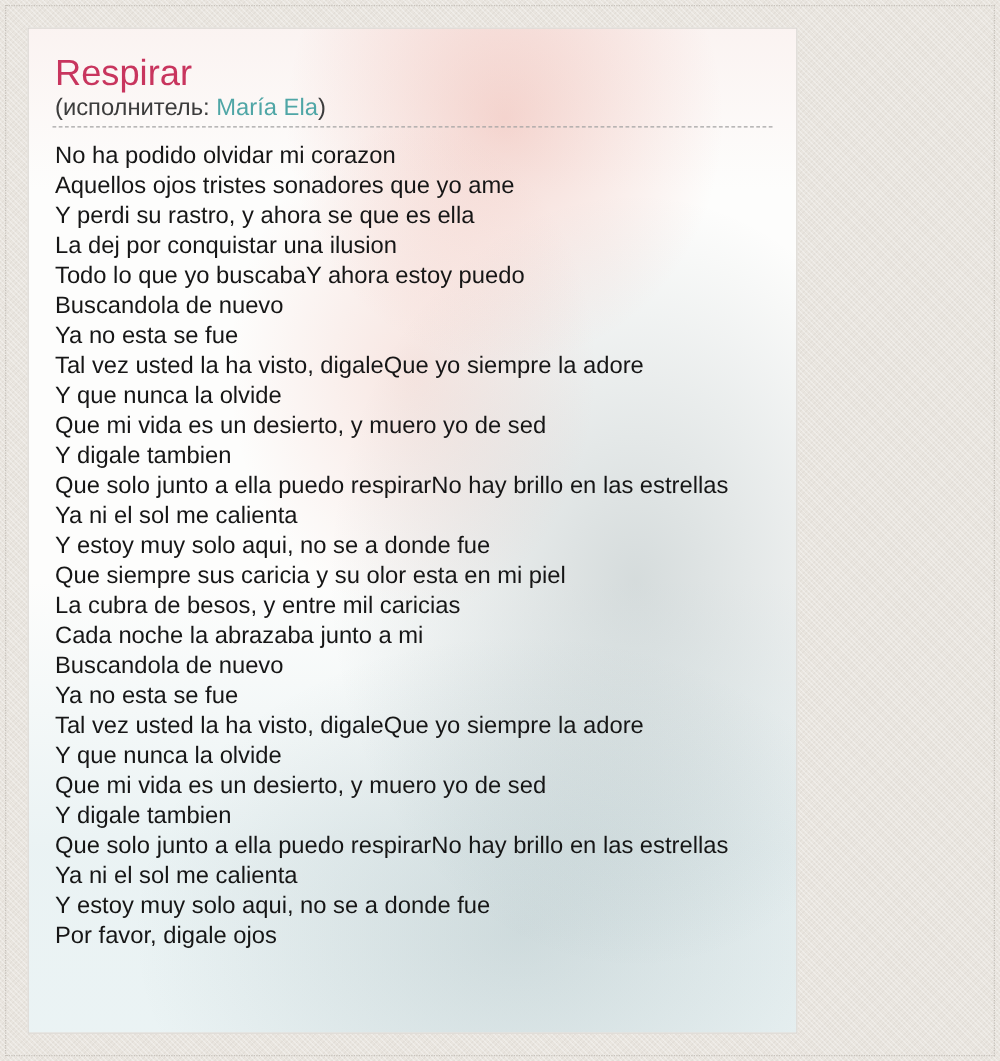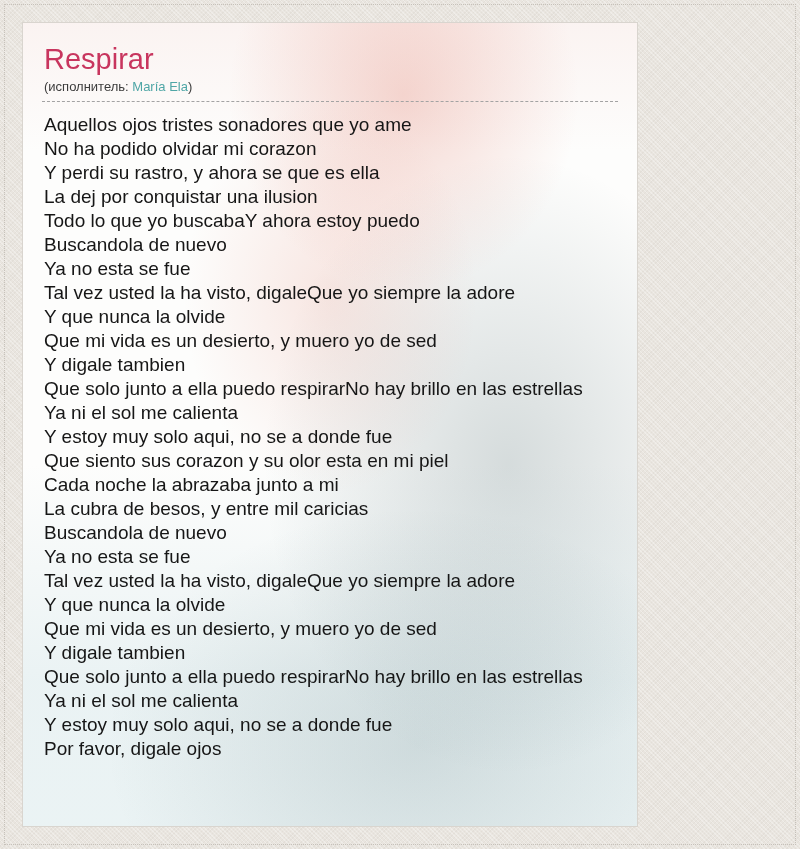"(исполнитель: María Ela)" .song-subtitle { font-size: 13px -> 19px }
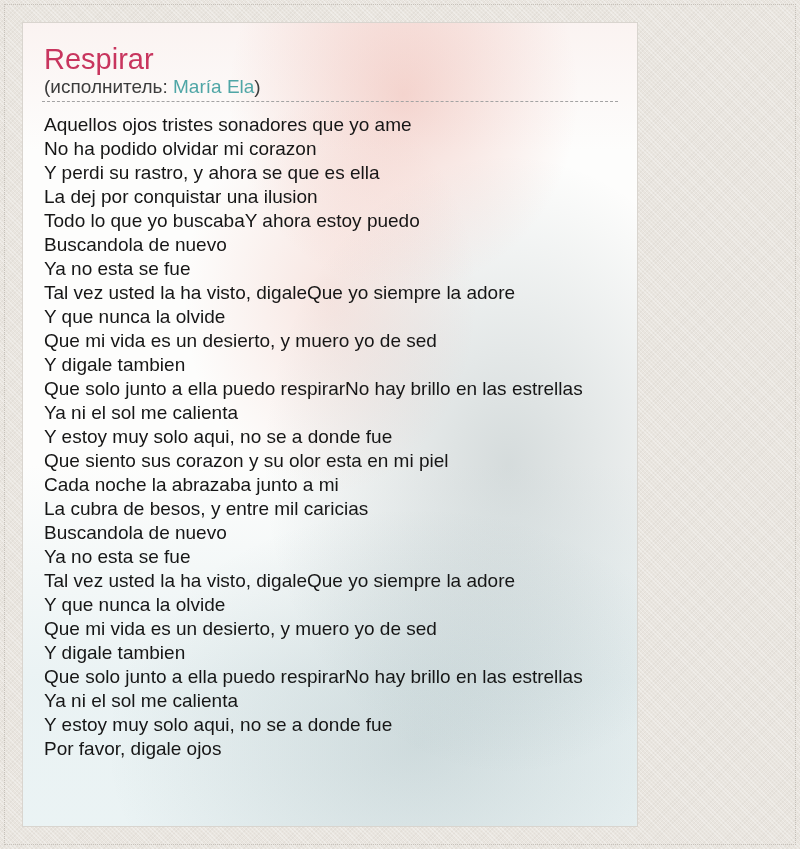"Aquellos ojos tristes sonadores que" div.lyric-line { order: before "No ha podido olvidar mi" -> after "No ha podido olvidar mi" }
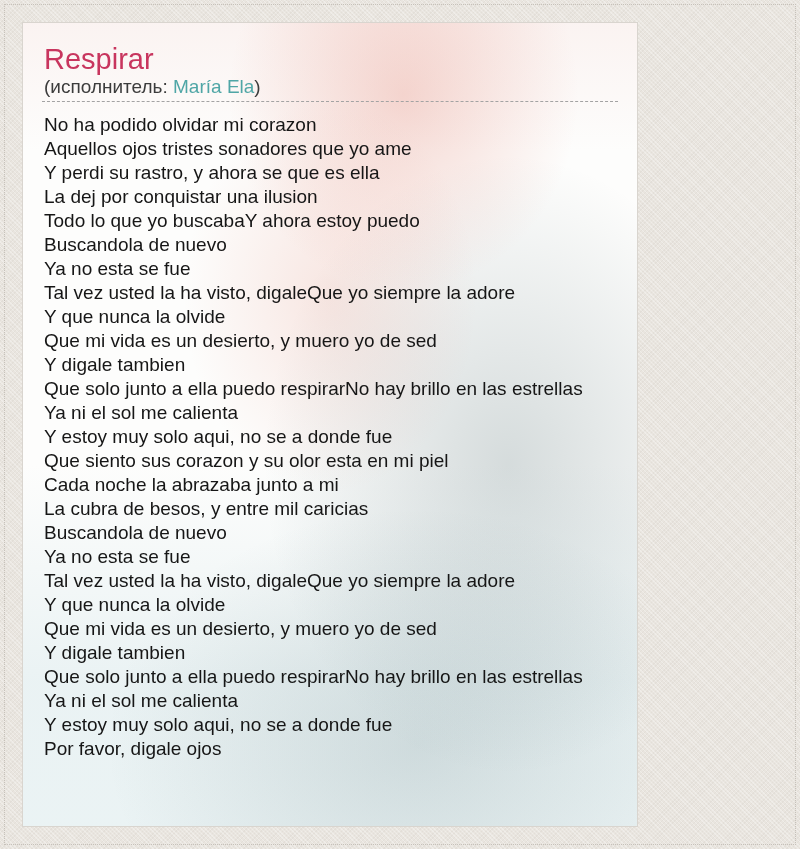"Que siento sus corazon y" div.lyric-line { text: siento sus corazon -> siempre sus caricia }
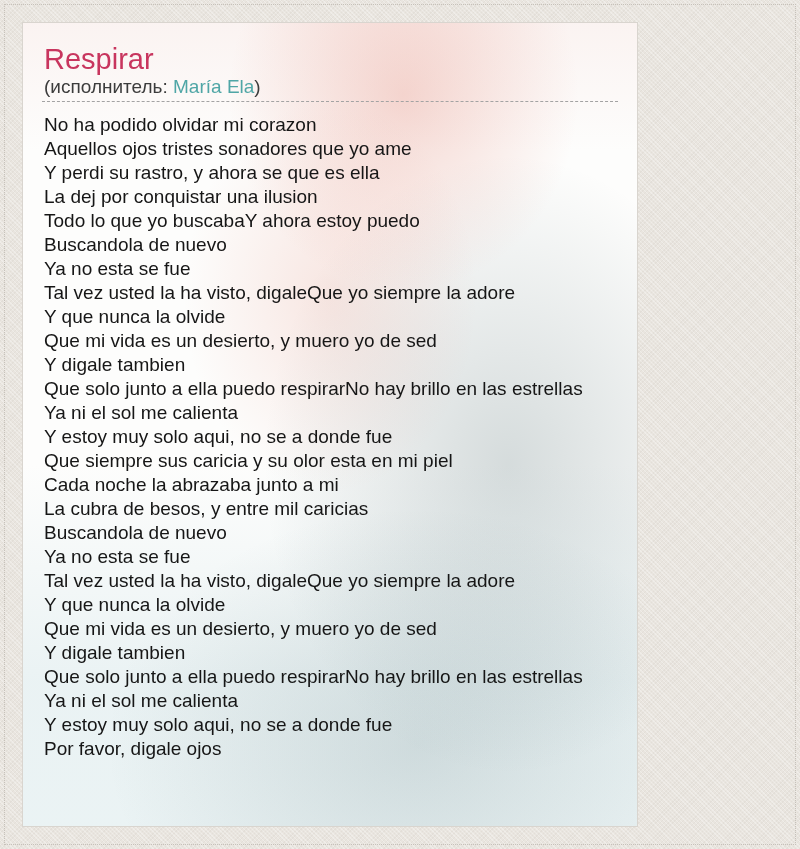"Cada noche la abrazaba junto" div.lyric-line { order: before "La cubra de besos, y" -> after "La cubra de besos, y" }
